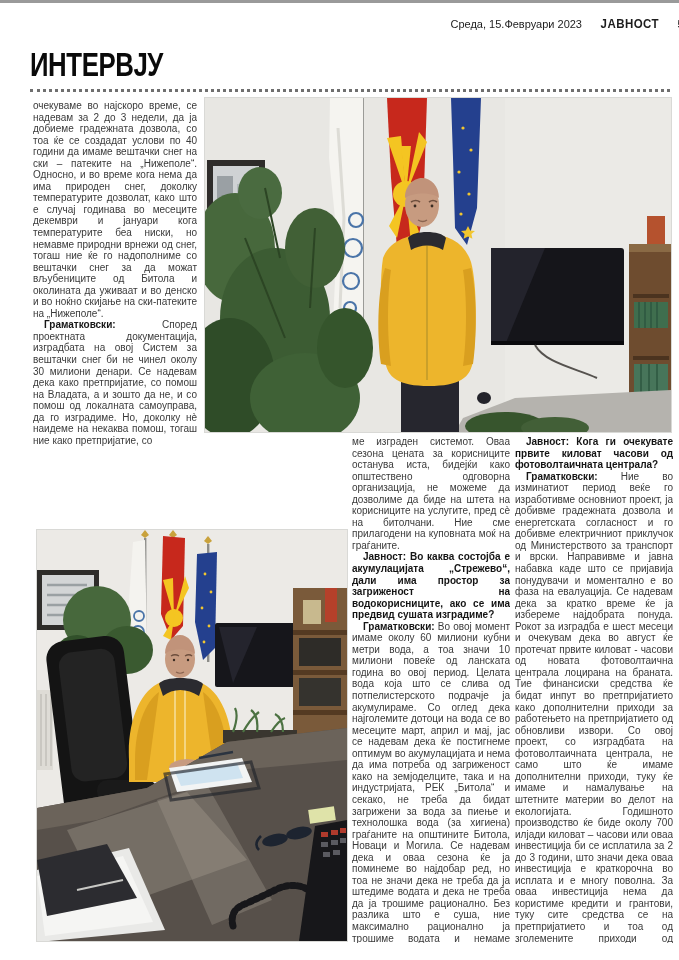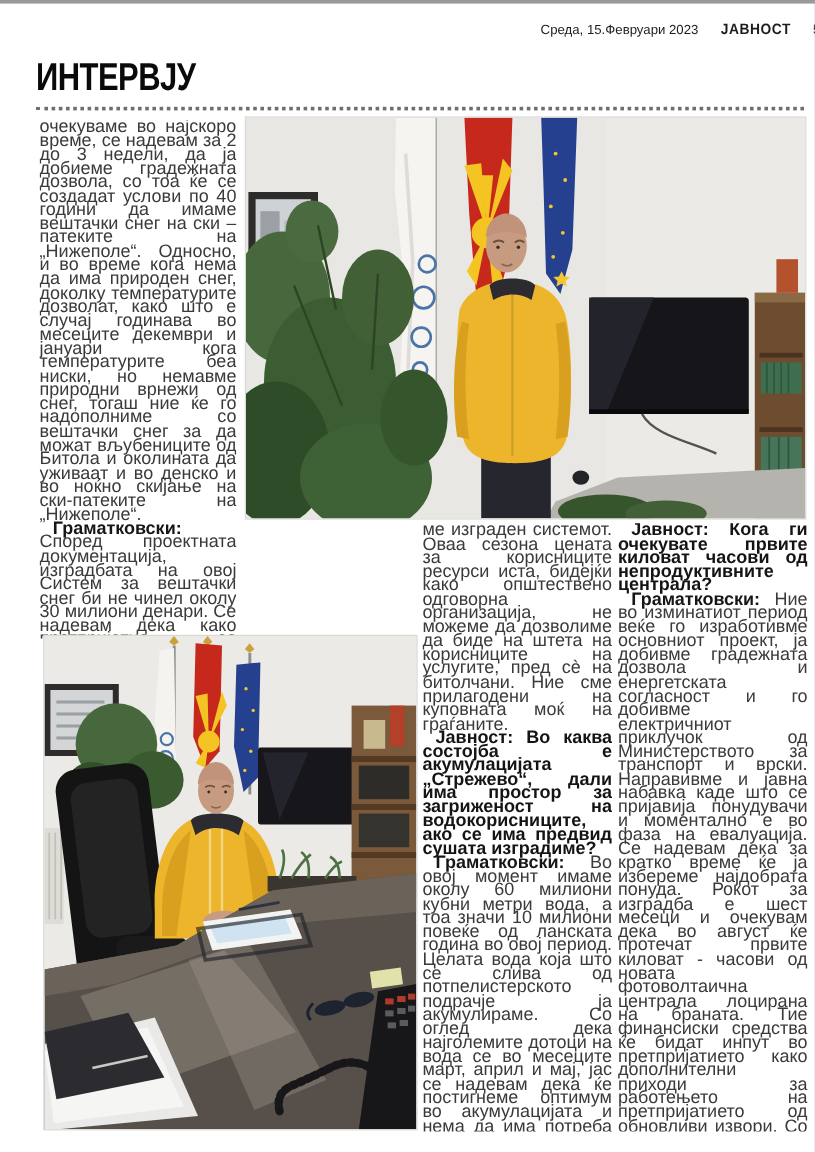"очекуваме во најскоро време, се" .col { font-size: 15px -> 10px }
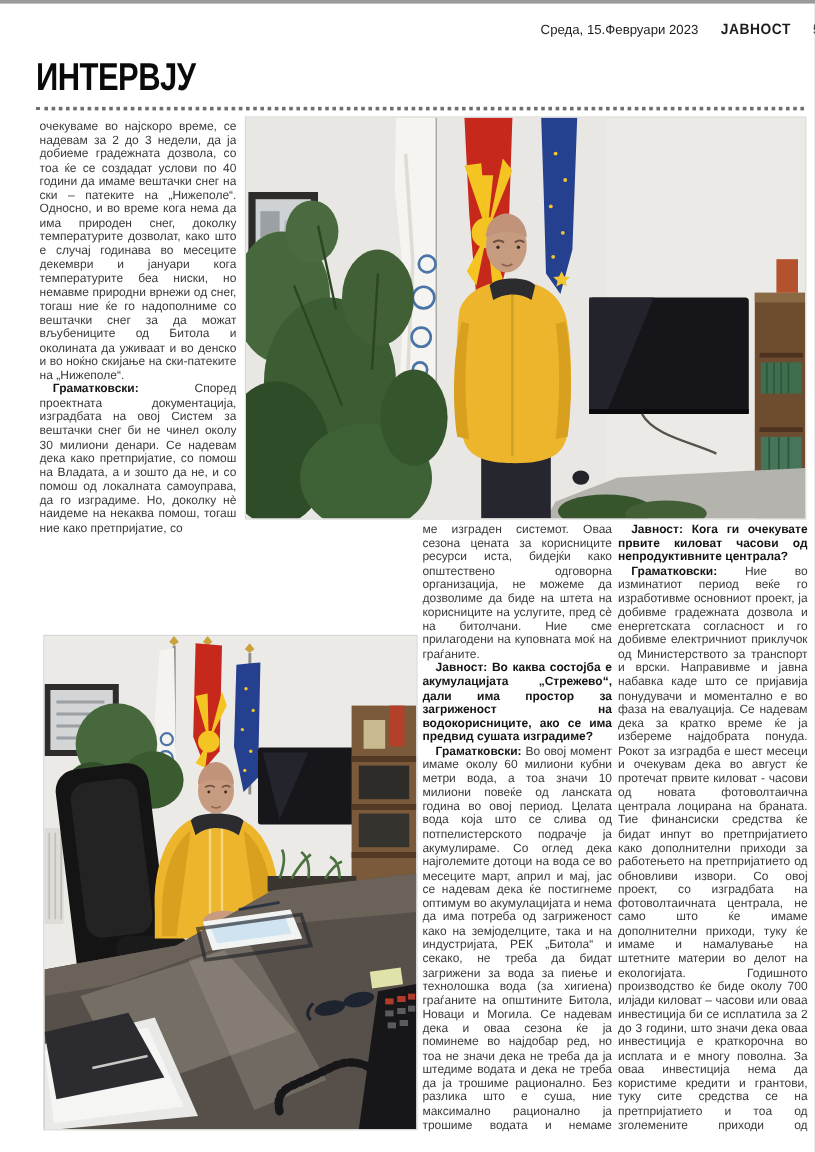"ме изграден системот. Оваа сезона" p.plain { text: ресурси -> останува }
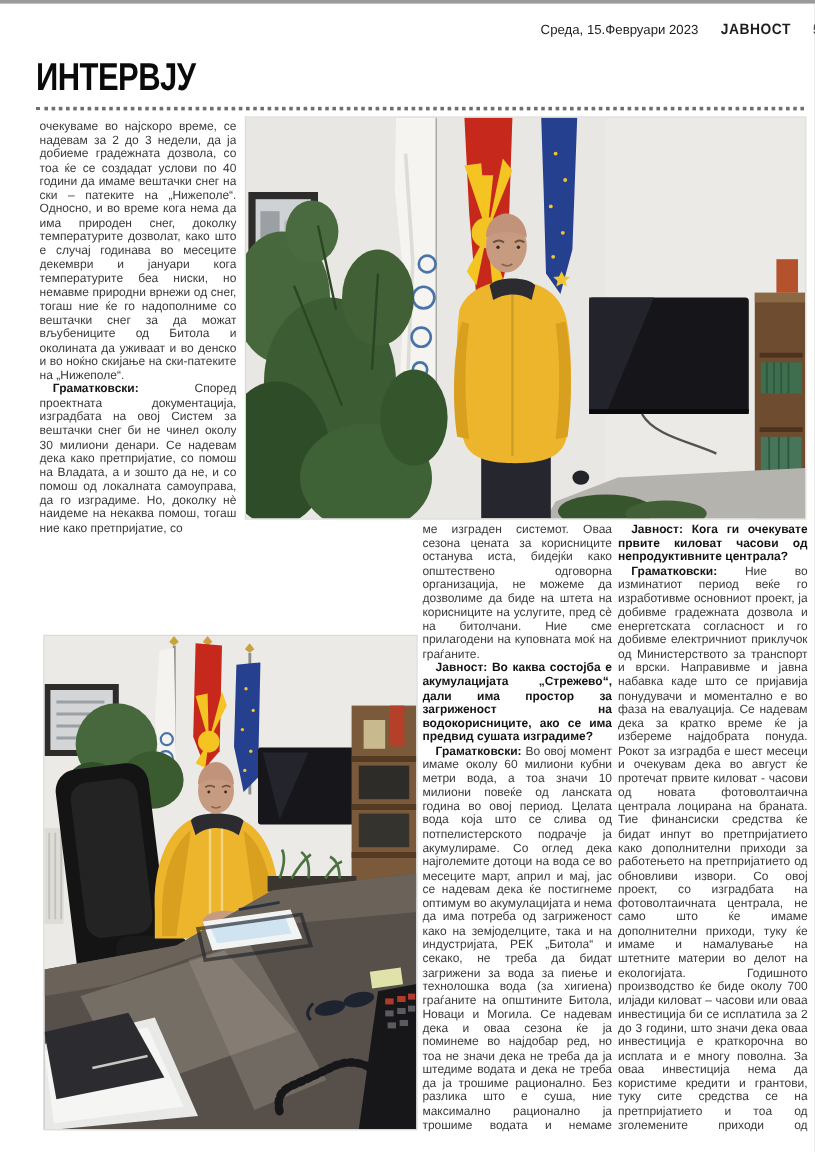"Јавност: Кога ги очекувате првите" strong { text: непродуктивните -> фотоволтаичната }
